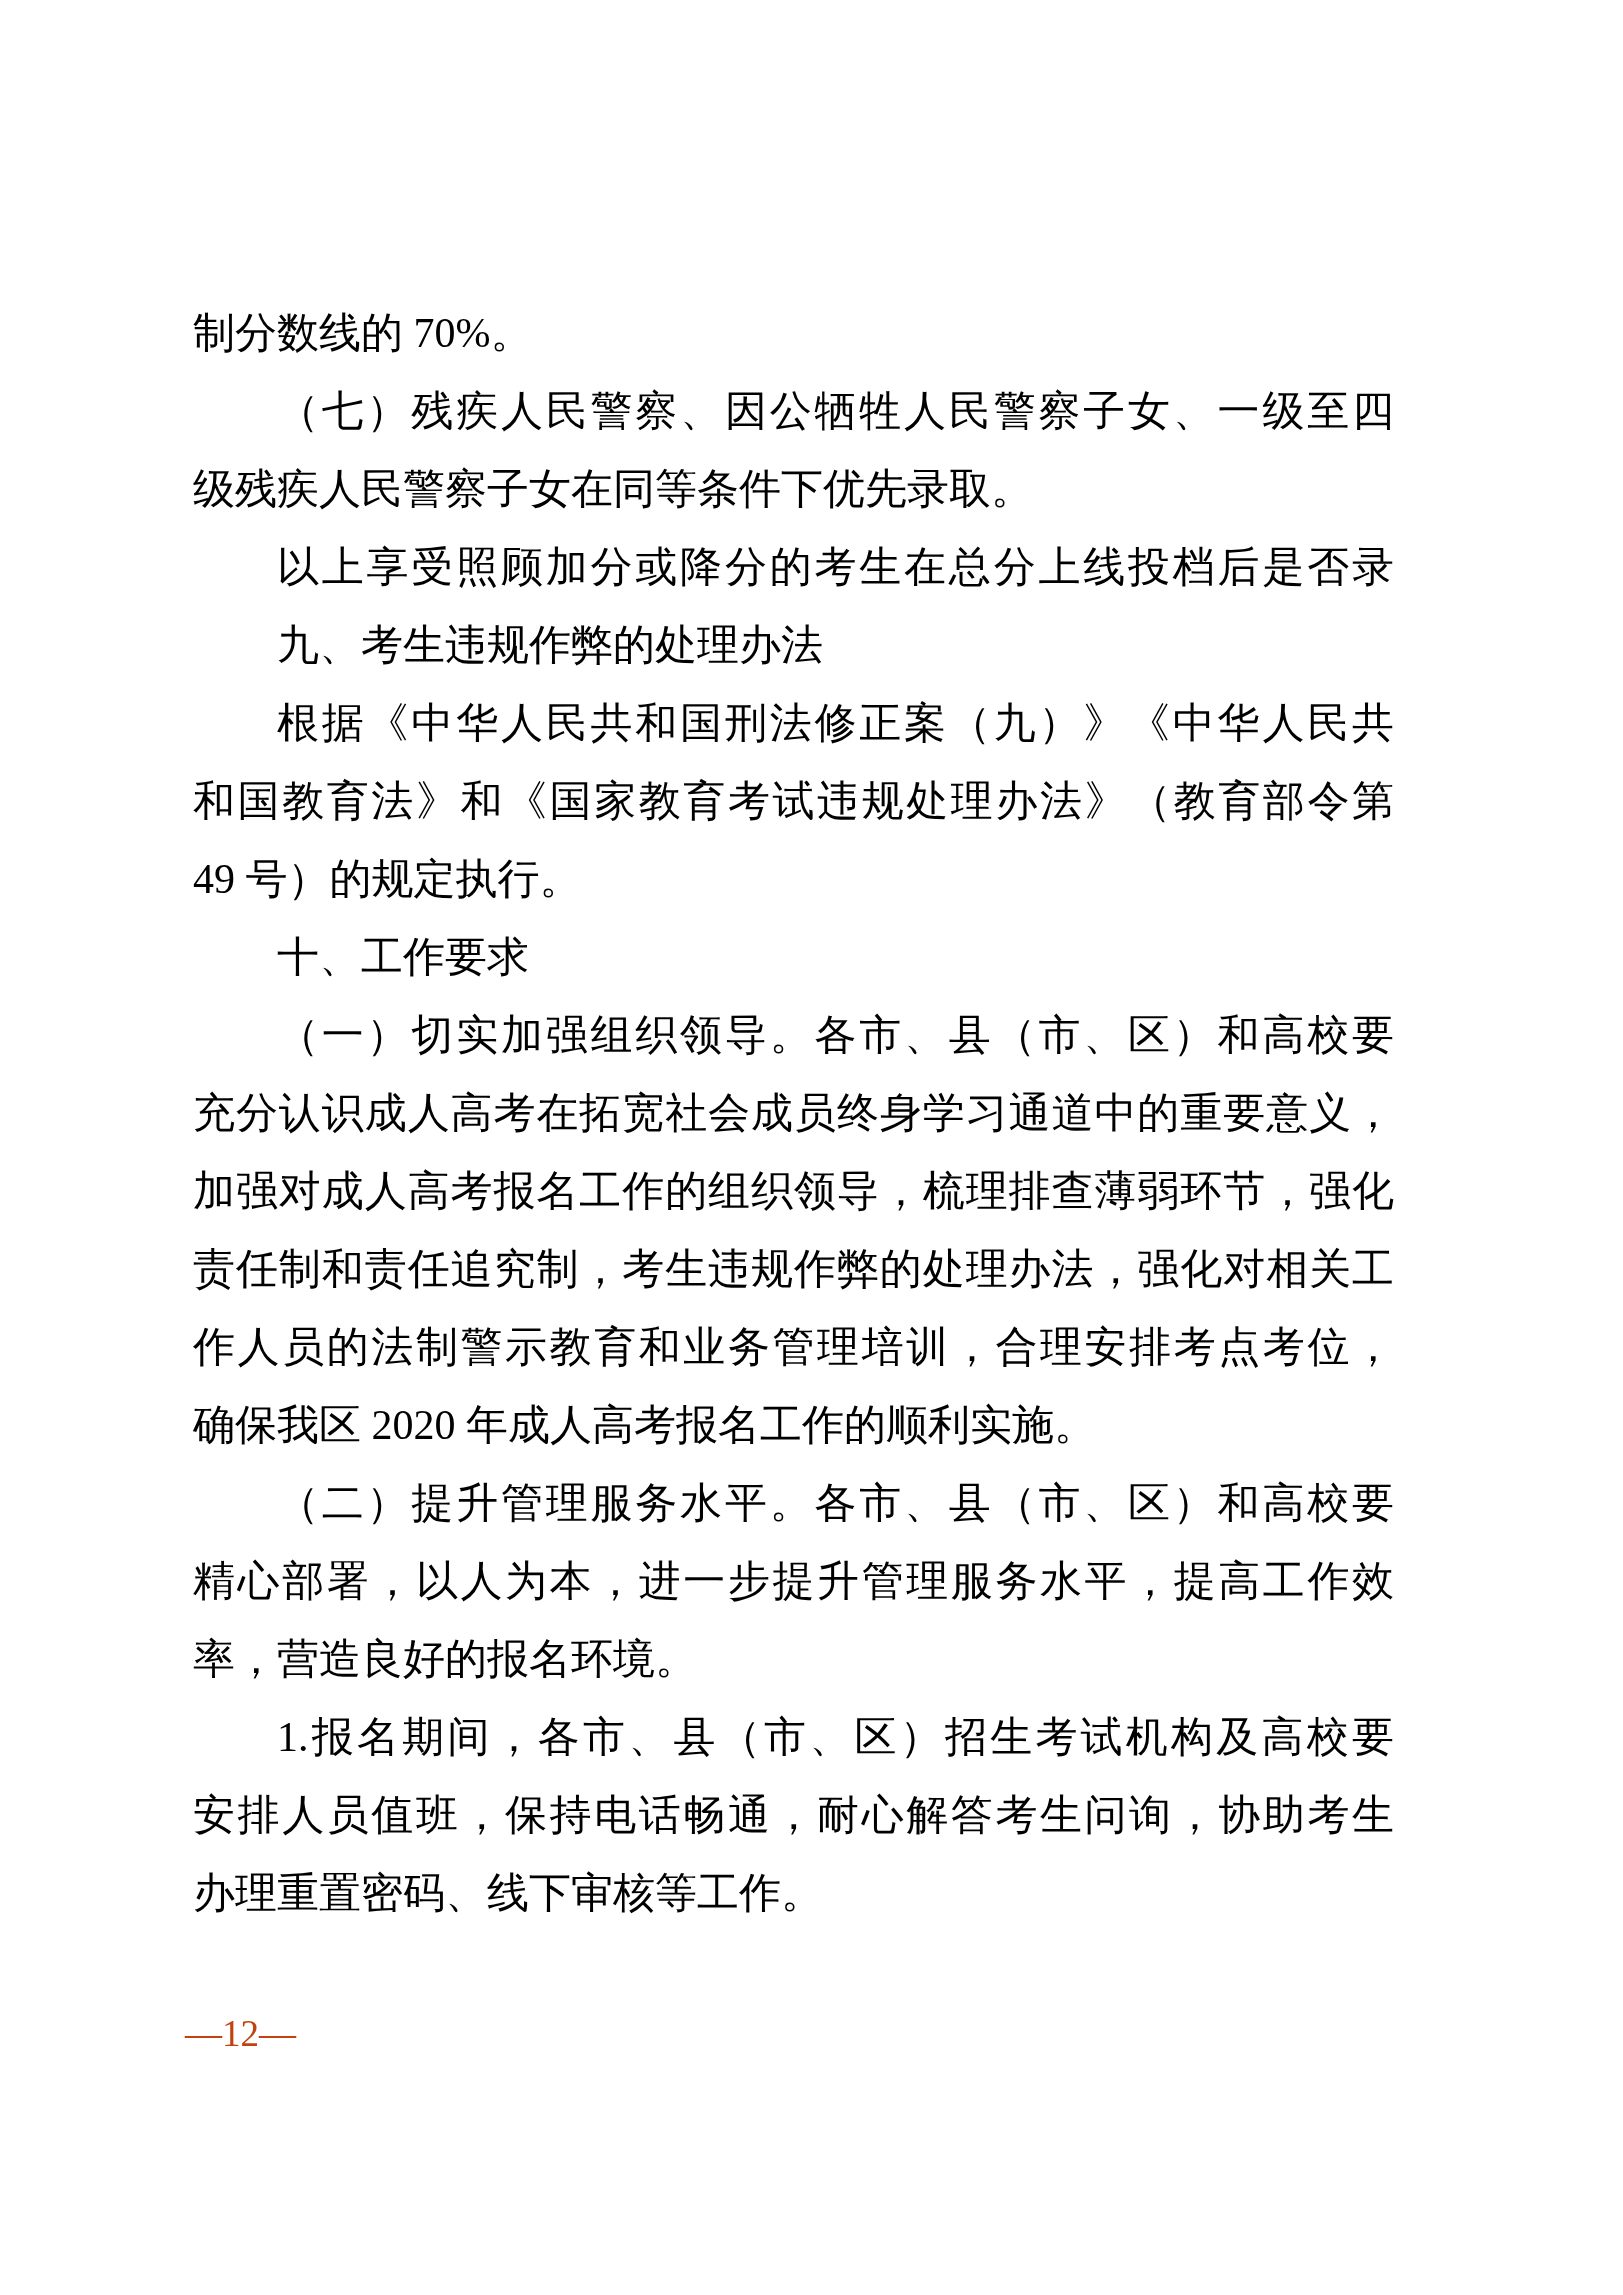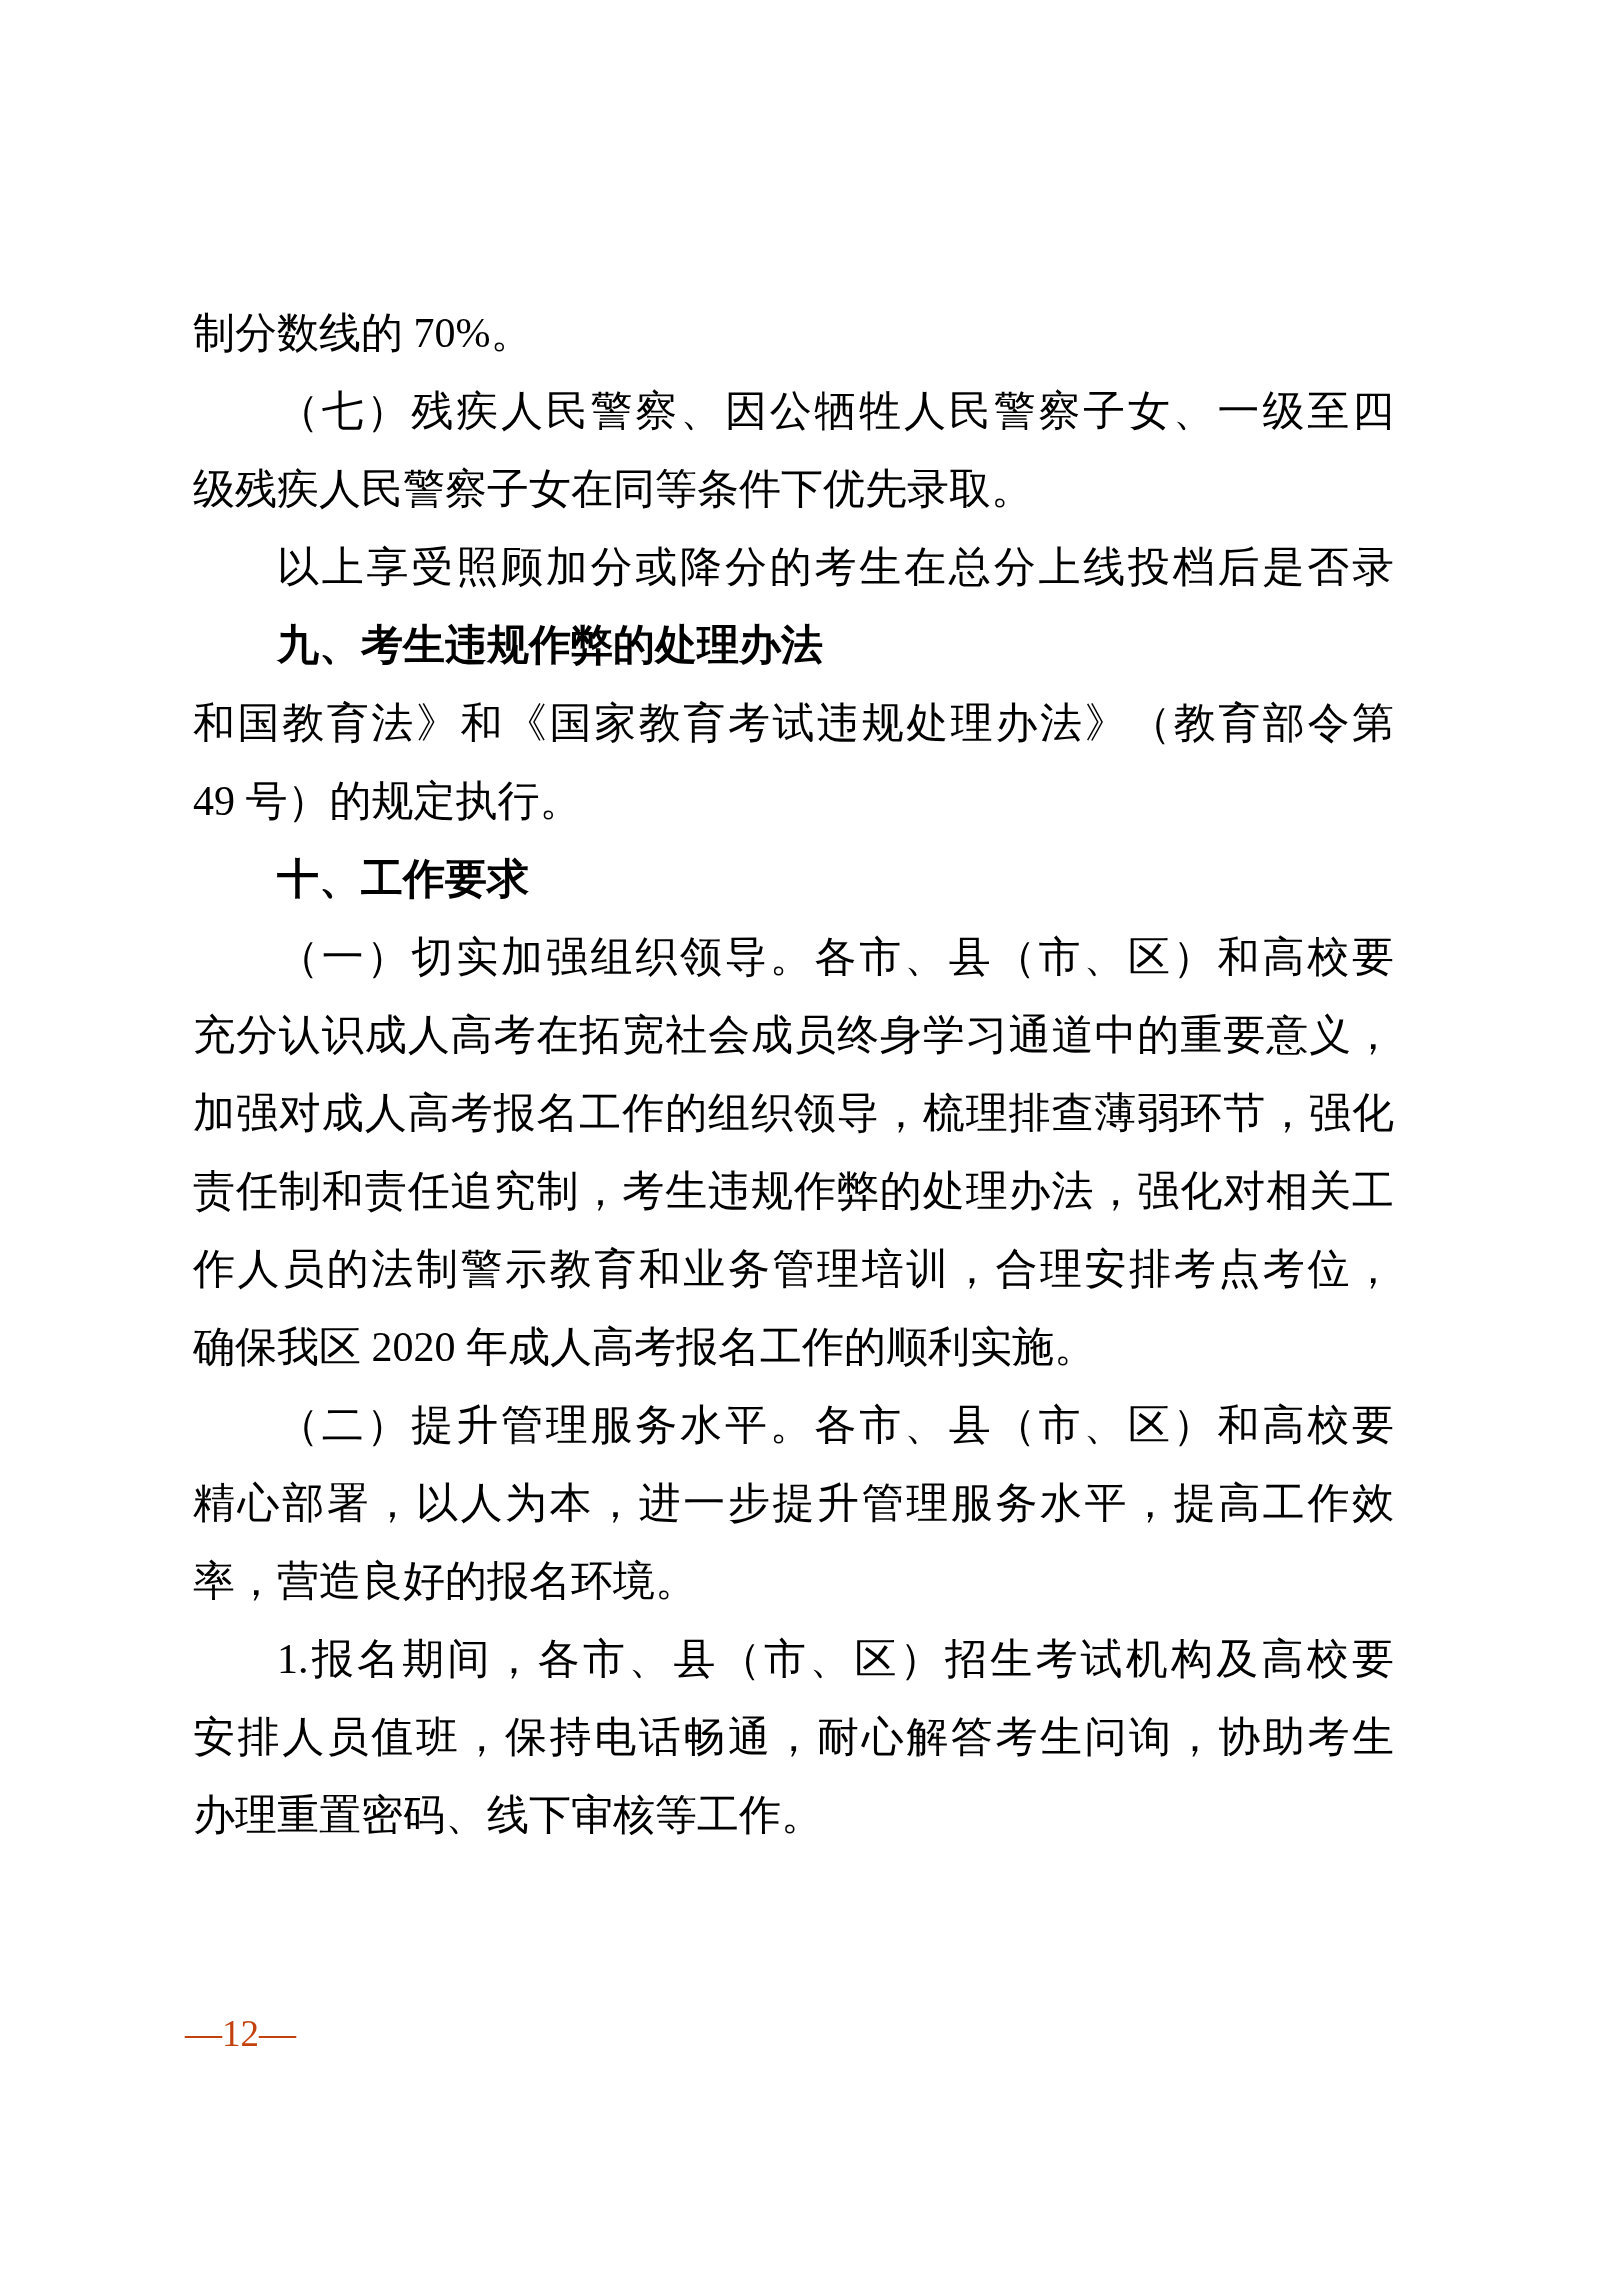"九、考生违规作弊的处理办法" .line.heading { font-weight: bold -> normal }
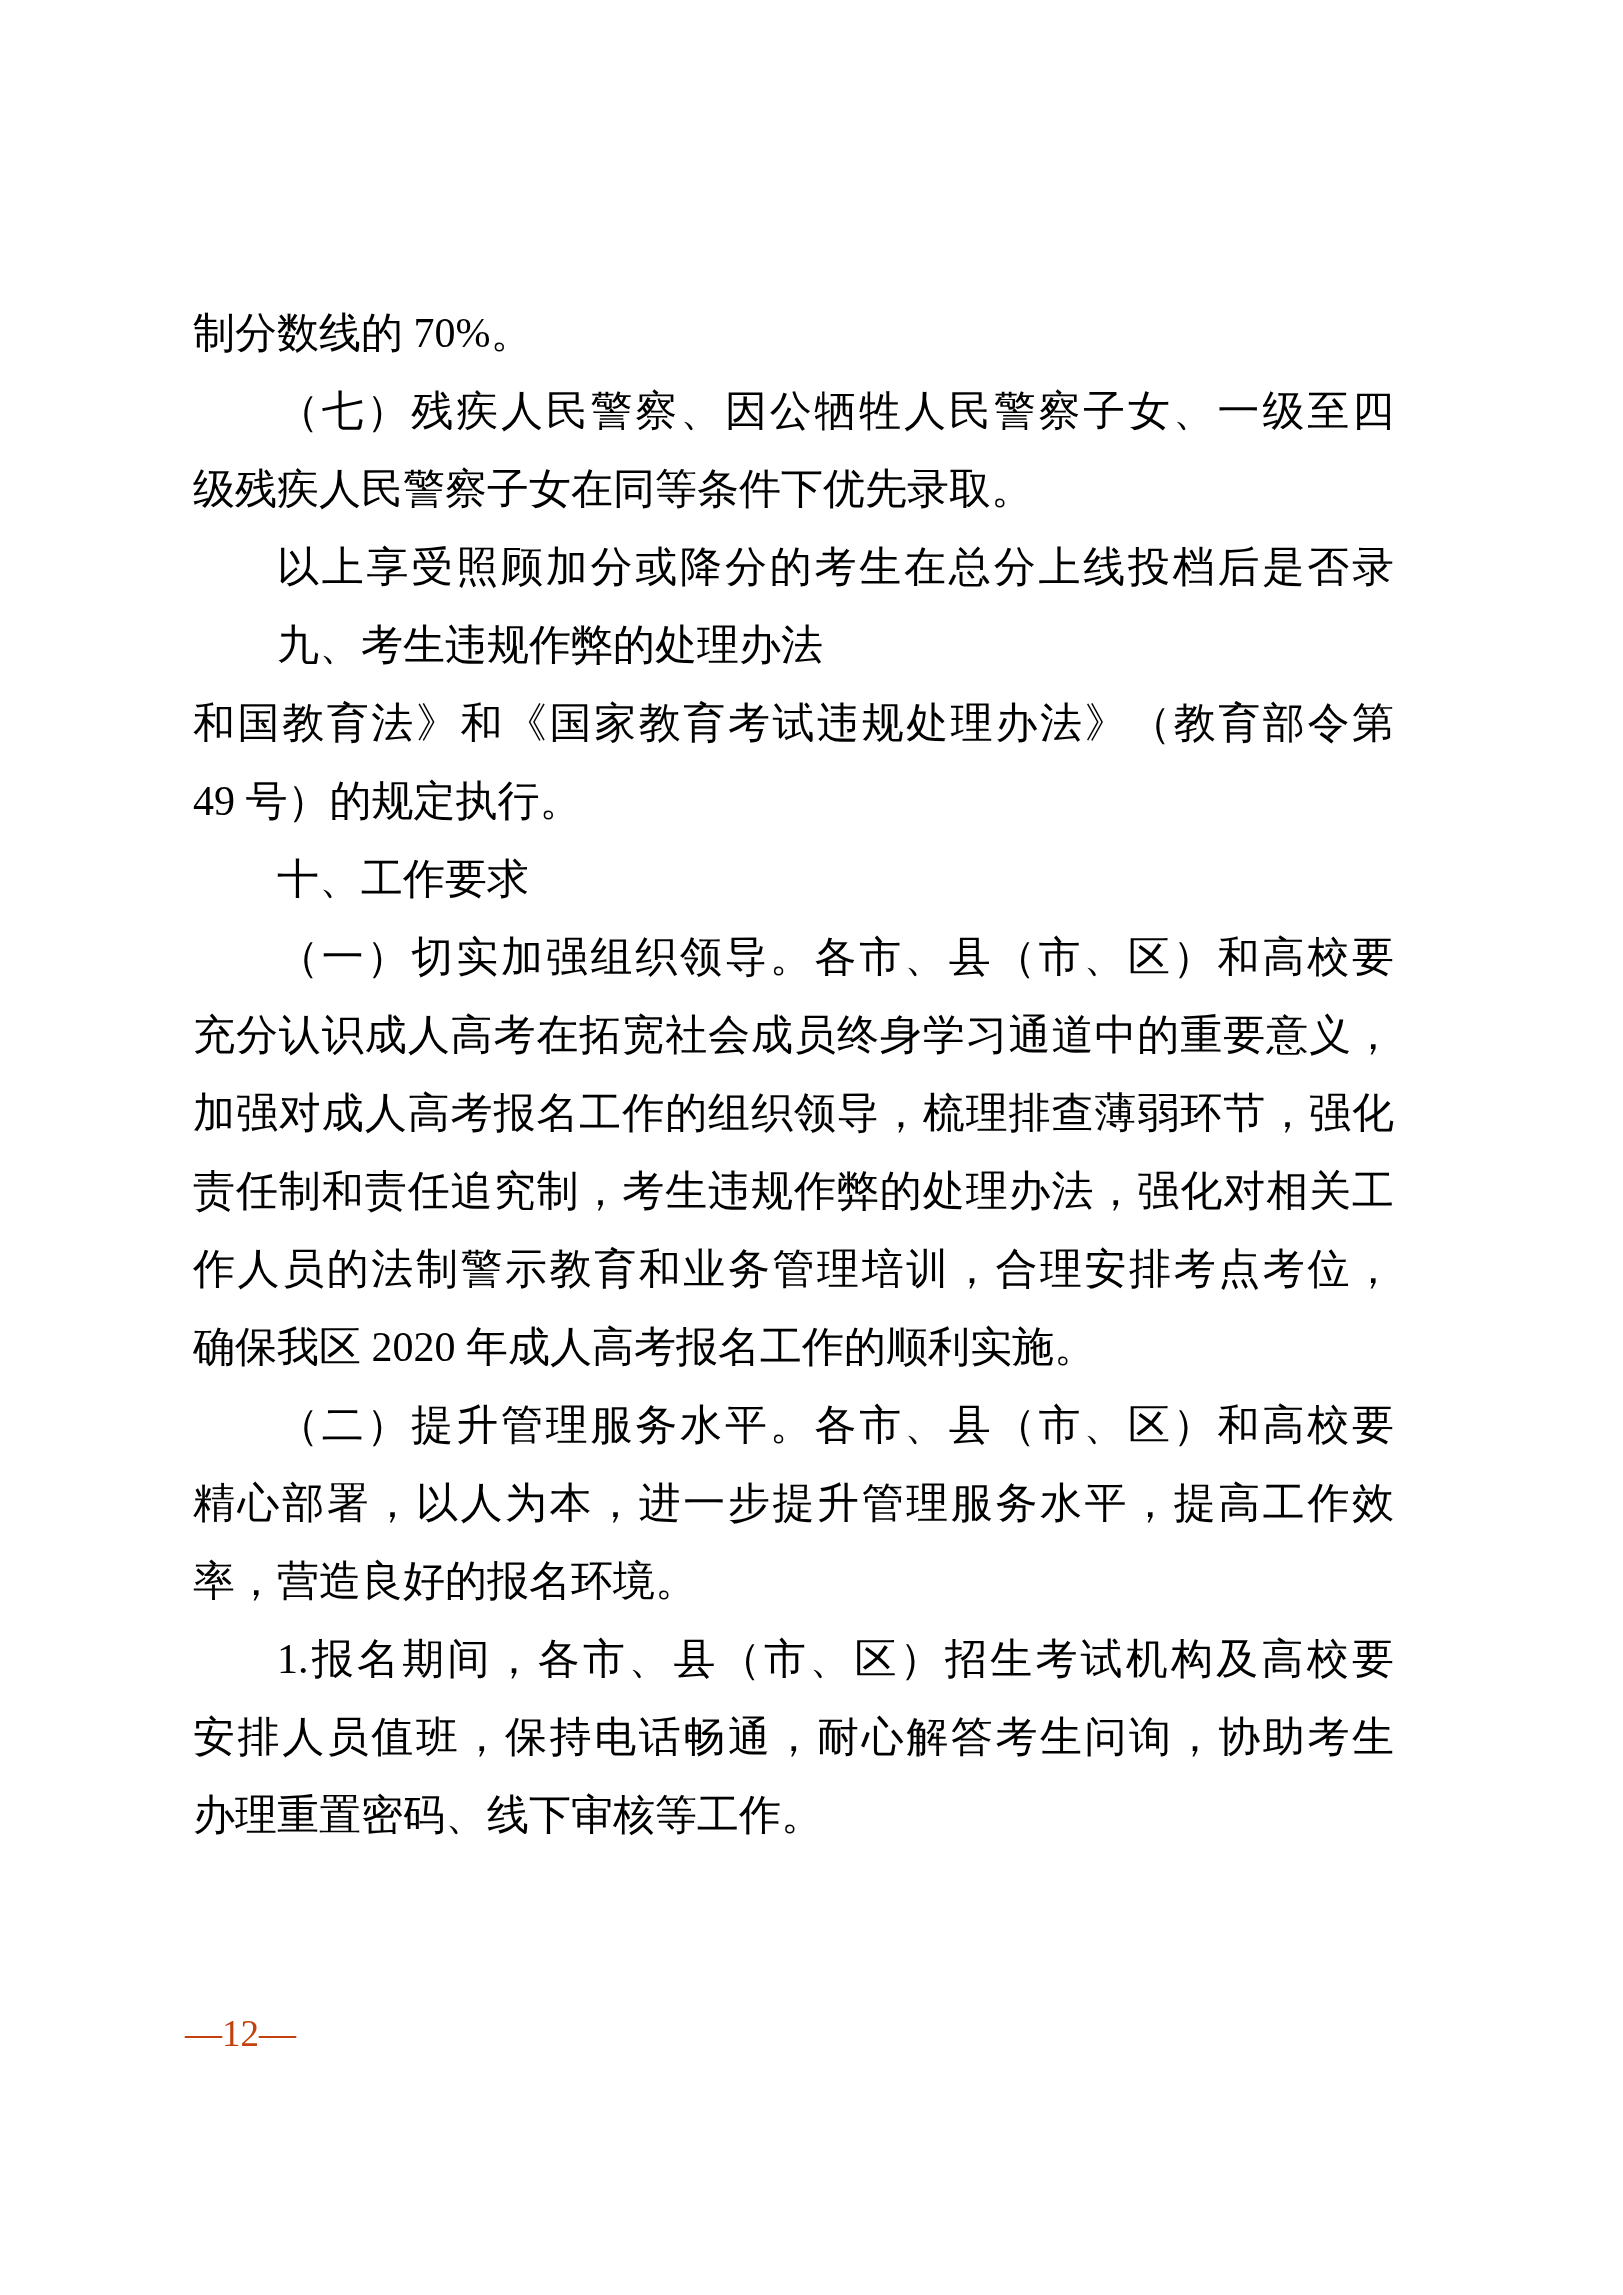"根据《中华人民共和国刑法修正案（九）》《中华人民共" div.line { html: none -> <div>根据《中华人民共和国刑法修正案（九）》《中华人民共</div> }
